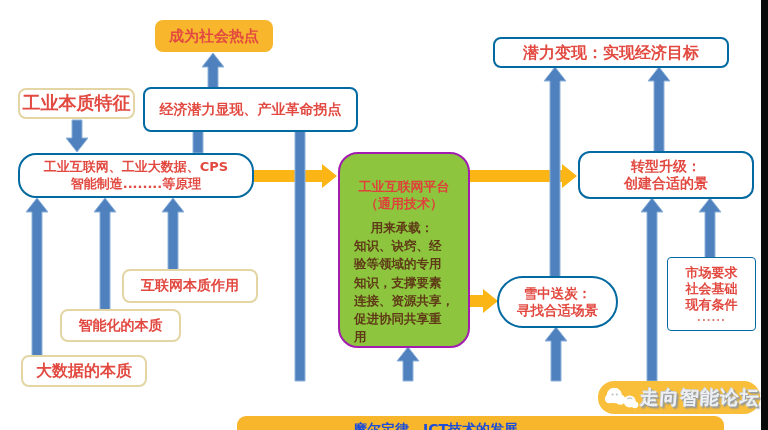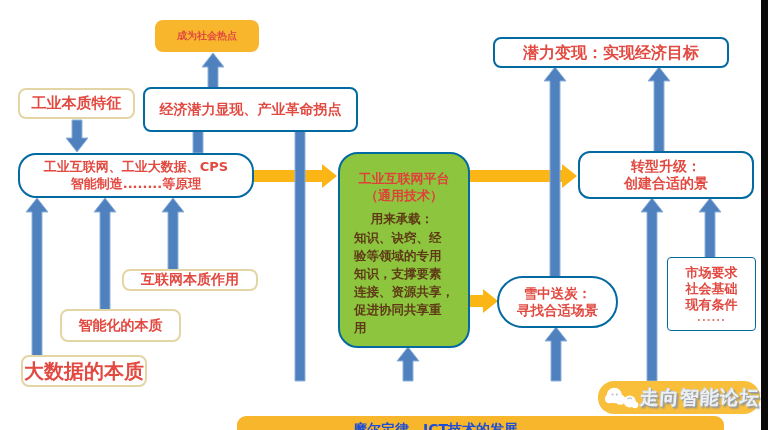"成为社会热点" #social-hotspot { font-size: 10px -> 15px; width: 104px -> 118px }
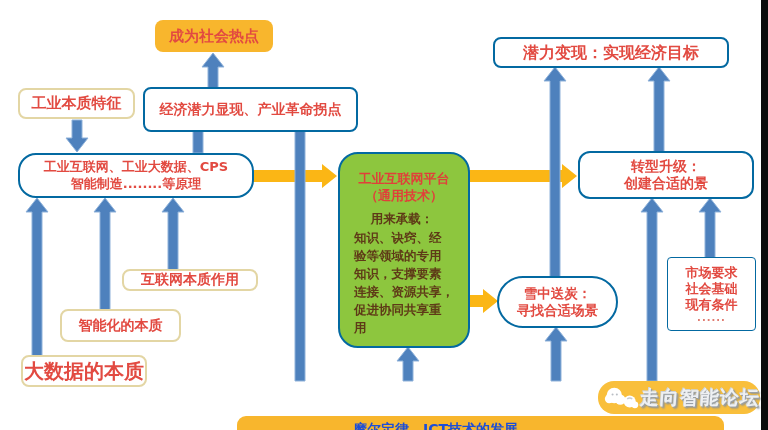"工业本质特征" #industry-essence { font-size: 15px -> 18px }
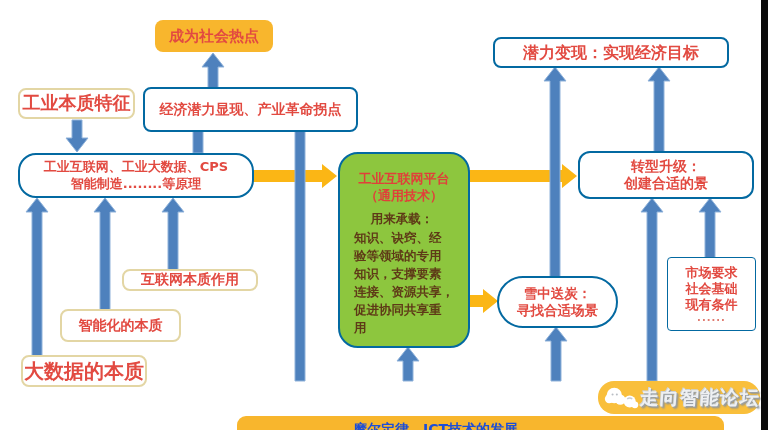"工业互联网平台" #platform { border: 2px solid #0369a1 -> 2px solid #a21caf; justify-content: center -> flex-end }
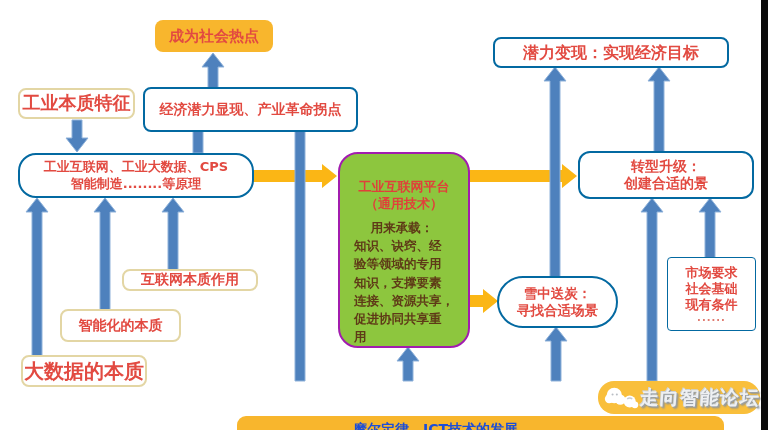"互联网本质作用" #internet-essence { height: 22px -> 34px }
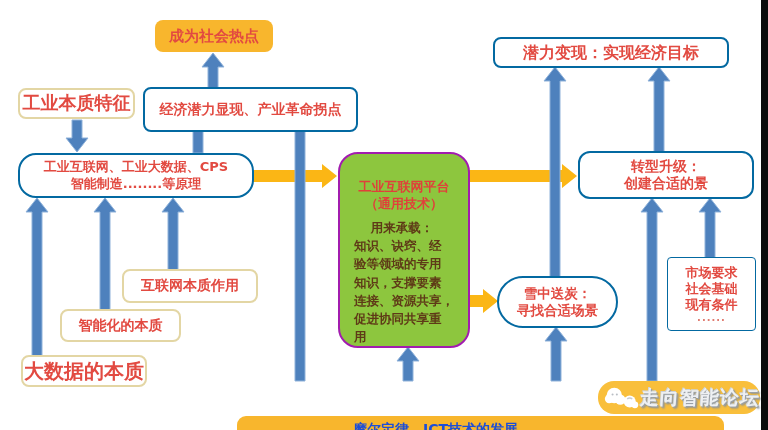"大数据的本质" #bigdata-essence { font-size: 20px -> 16px }
